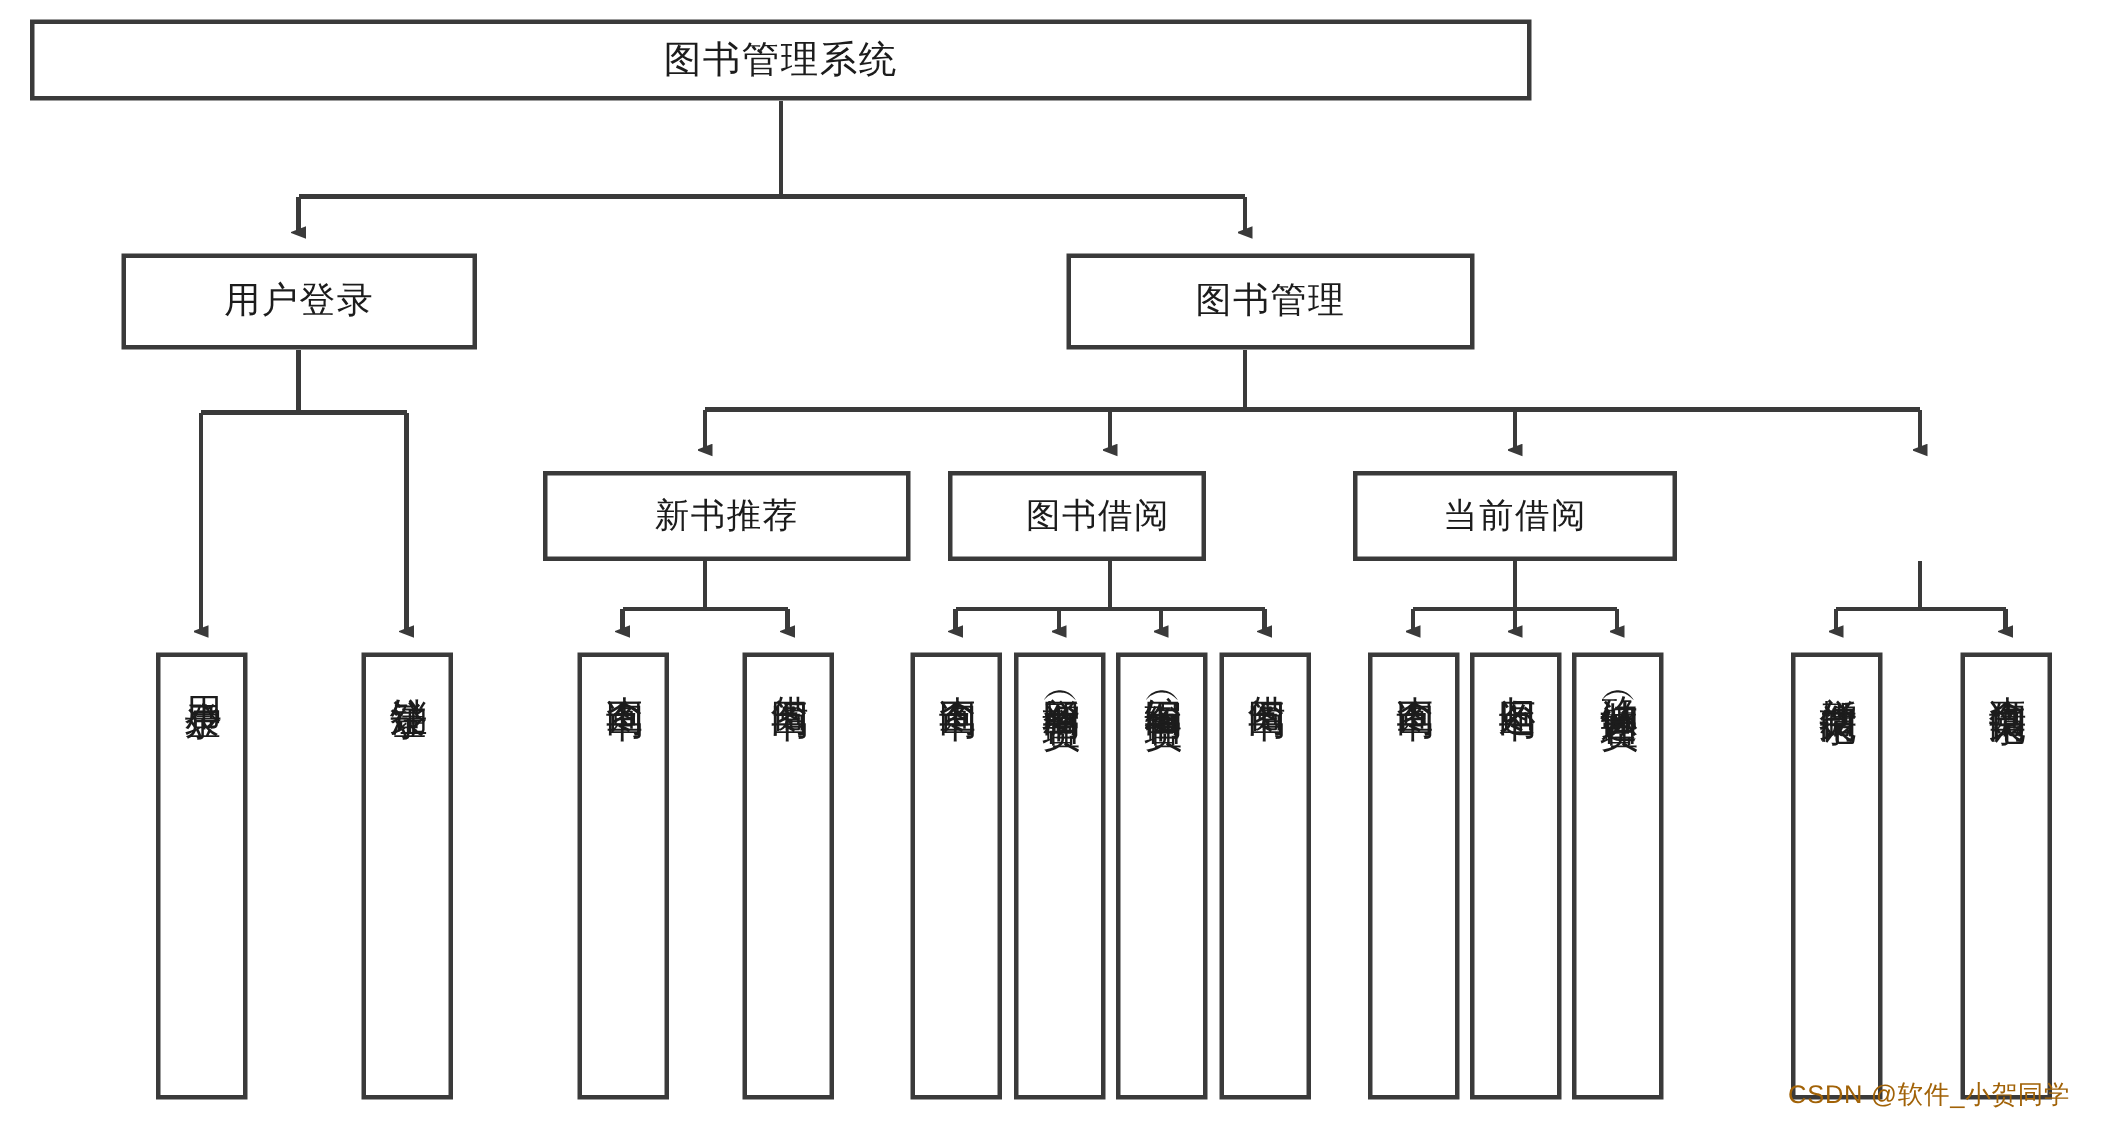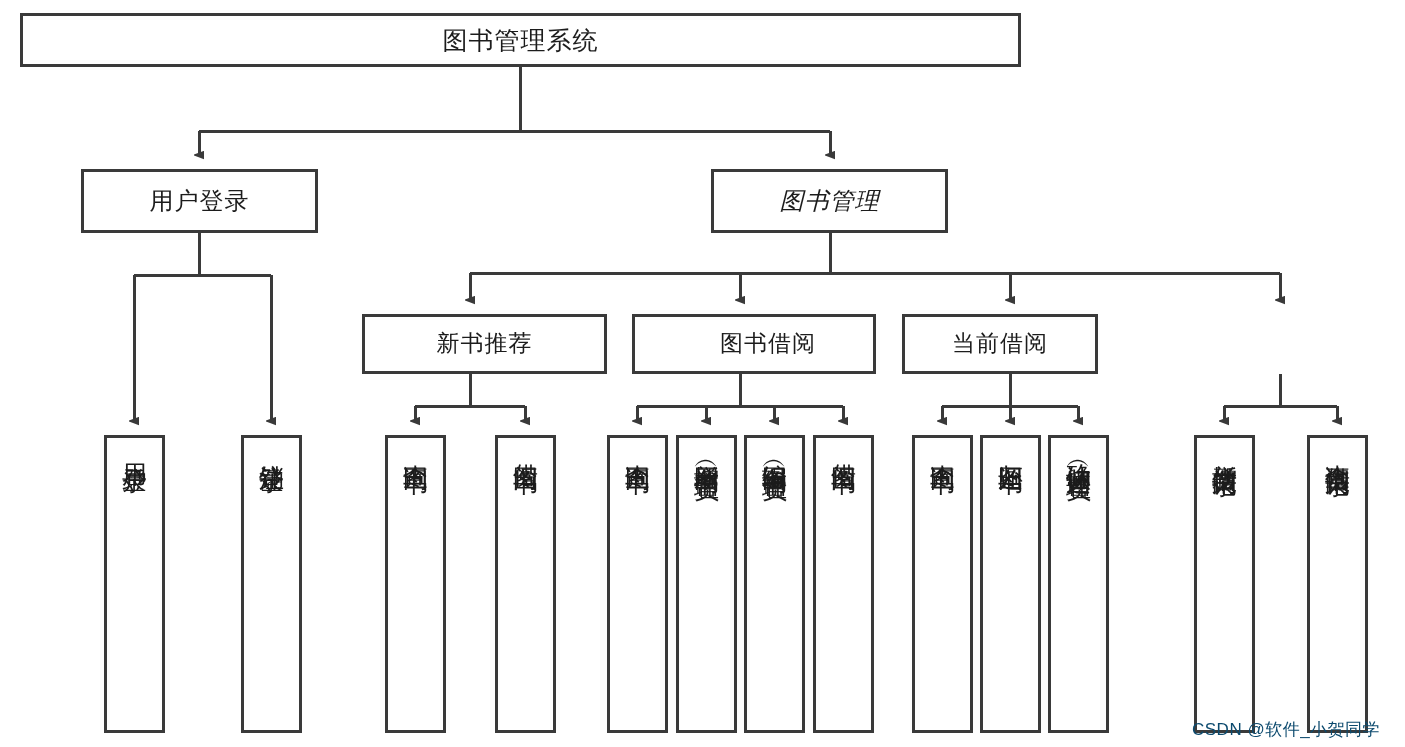"图书管理" div.node-box { font-style: italic -> none; width: 237px -> 272px }
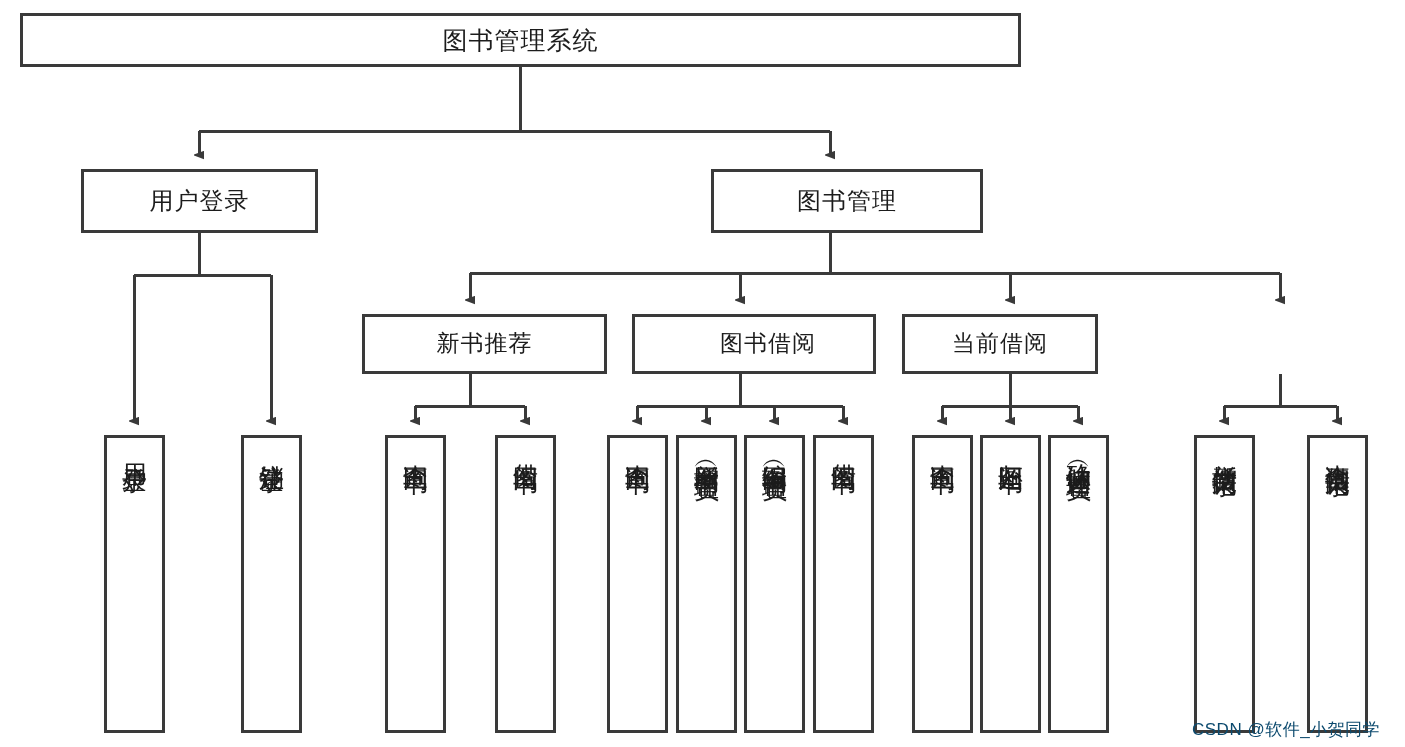"图书借阅" div.node-box { width: 244px -> 172px }
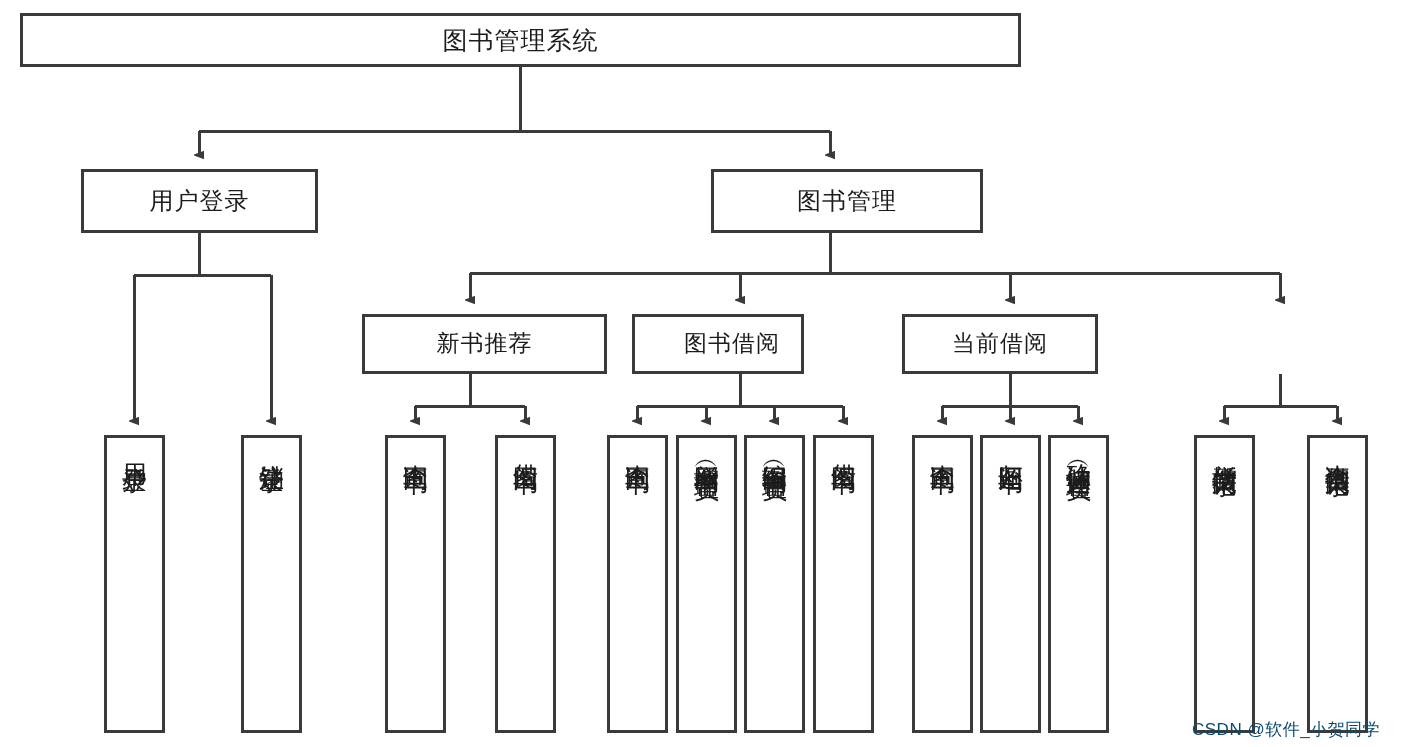"当前借阅" div.node-box { width: 196px -> 216px }
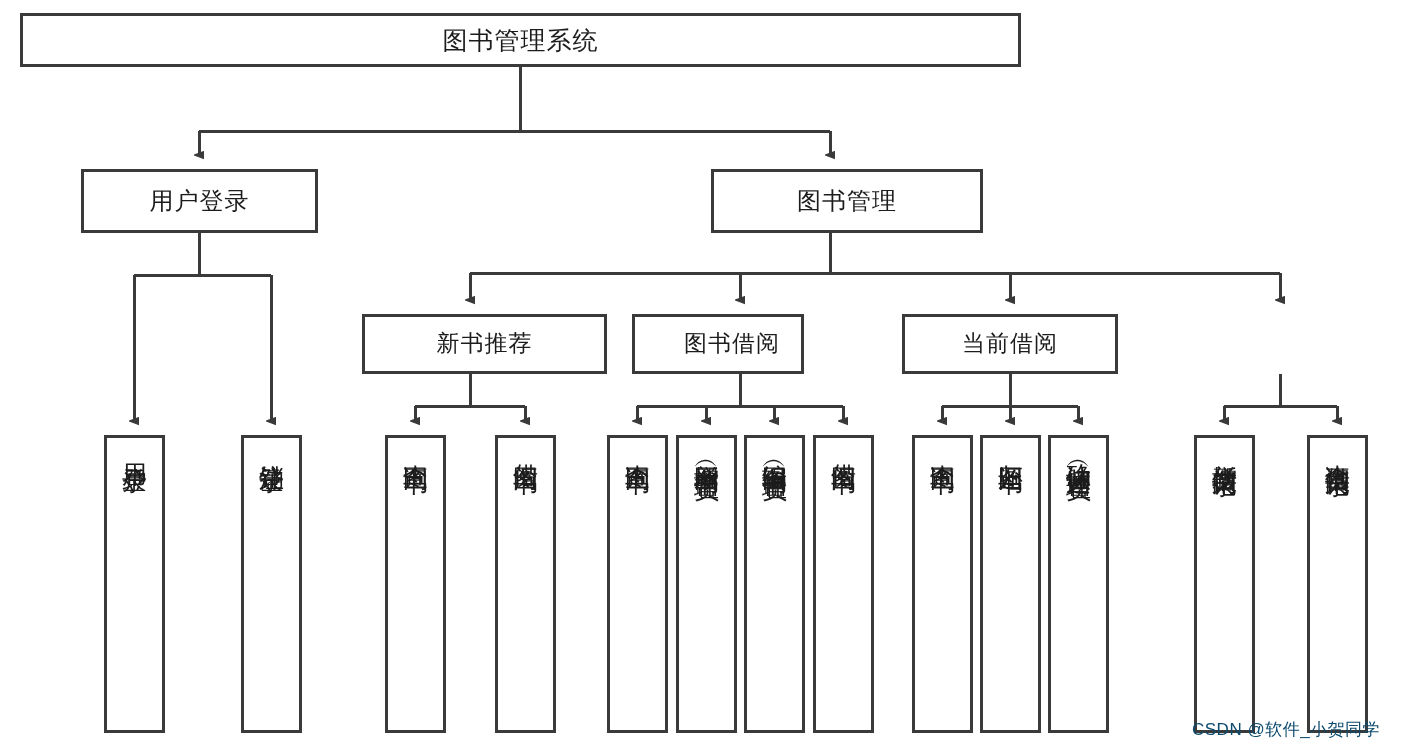"CSDN @软件_小贺同学" .watermark { color: #0c4a6e -> #a16207 }
